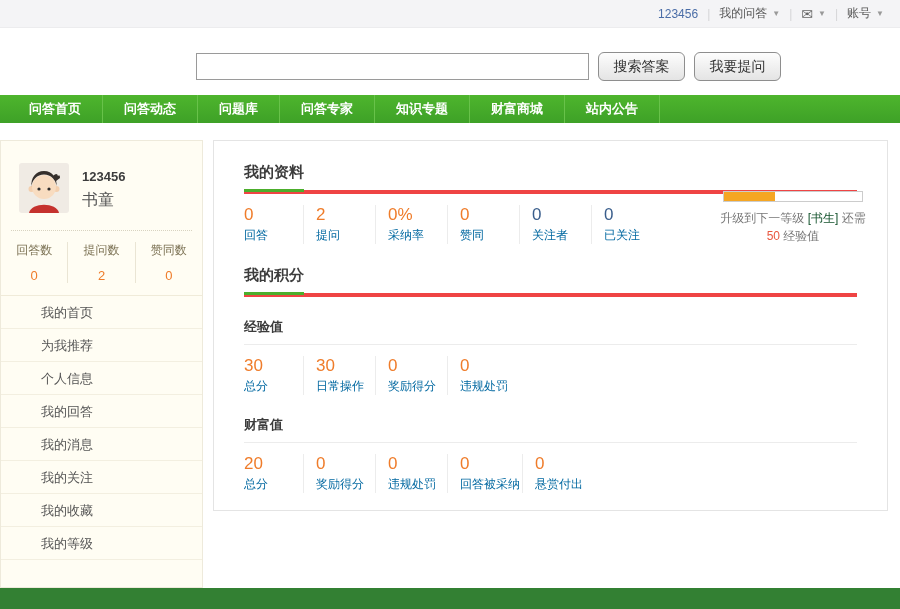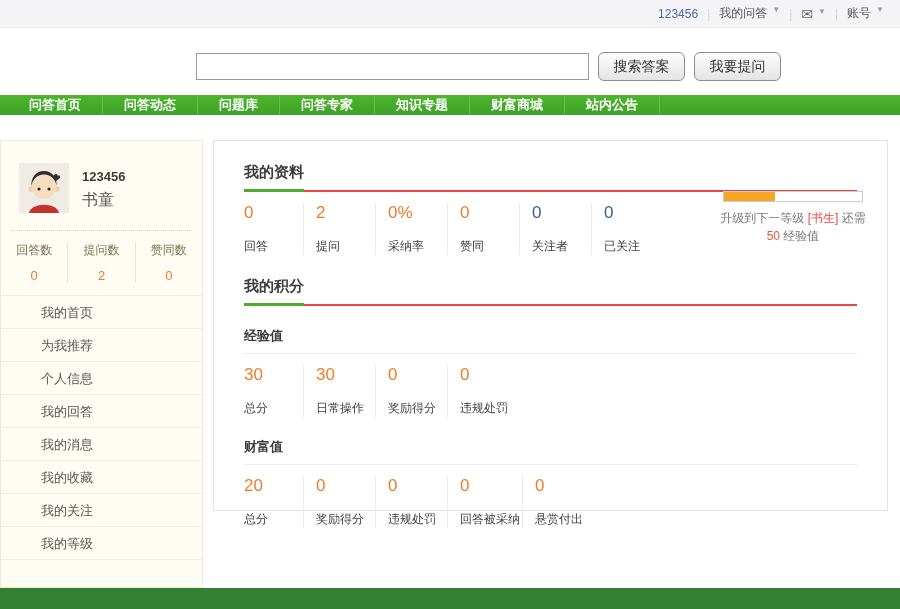"我的问答" .tb-menu { align-items: flex-start -> center }
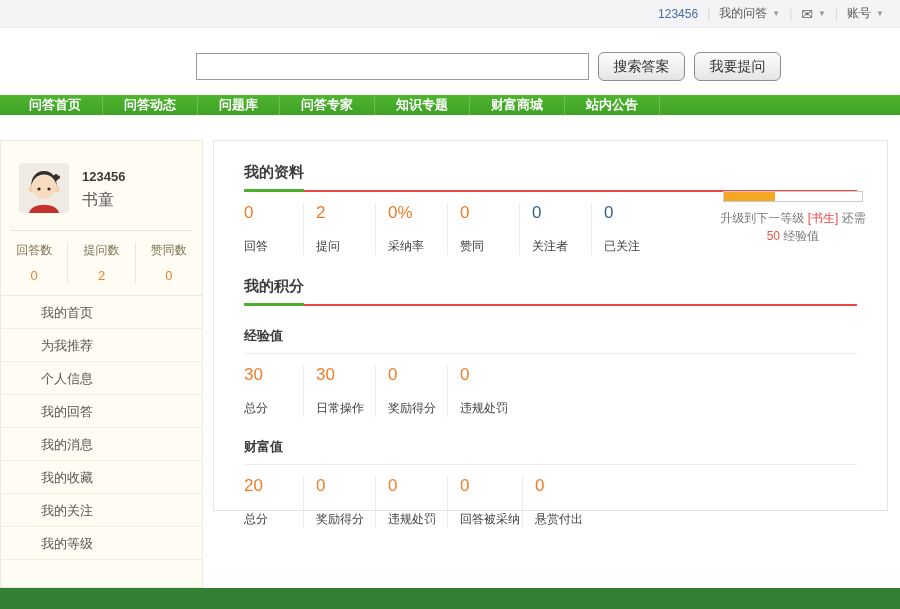"问答首页" .nav { height: 20px -> 28px }
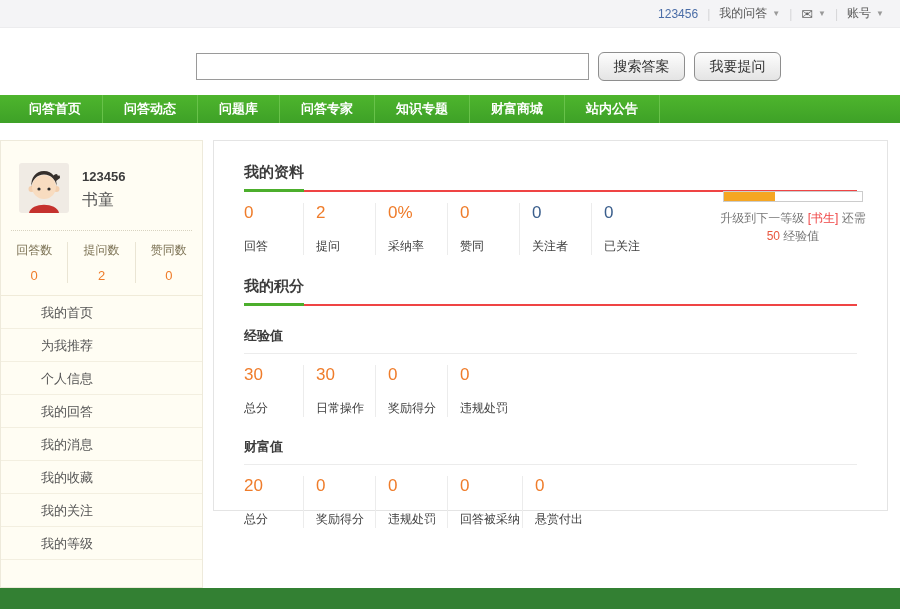"我的资料" .section-head { border-bottom: 2px solid #ef4444 -> 4px solid #ef4444 }
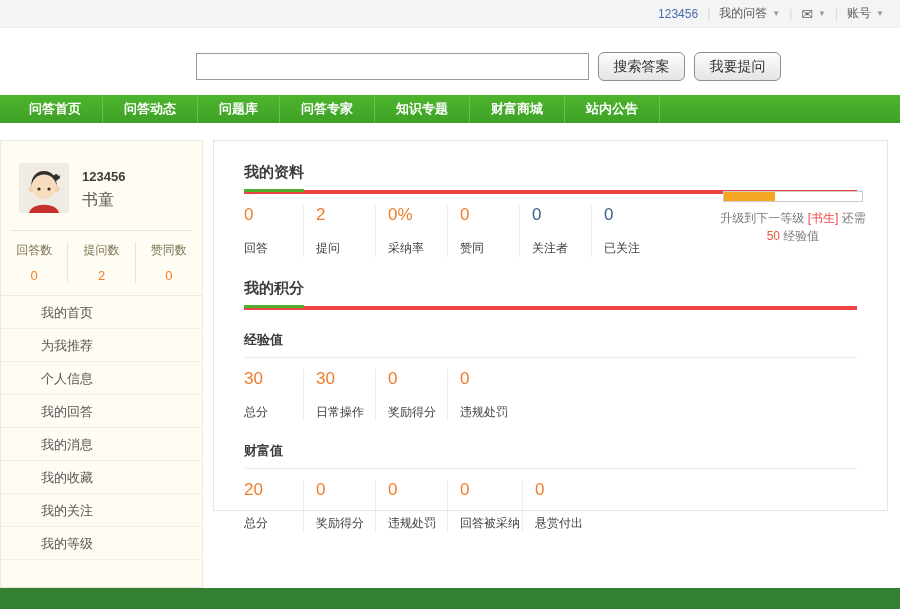"[书生]" .rank-link { color: #ef4444 -> #14532d }
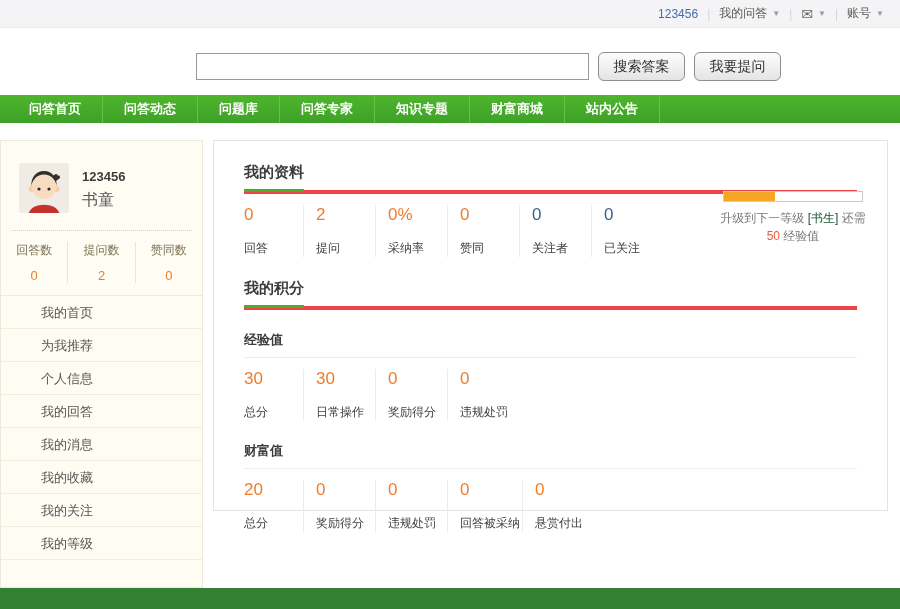"回答" .stat-label { color: #404040 -> #0369a1; margin-top: 15px -> 2px }
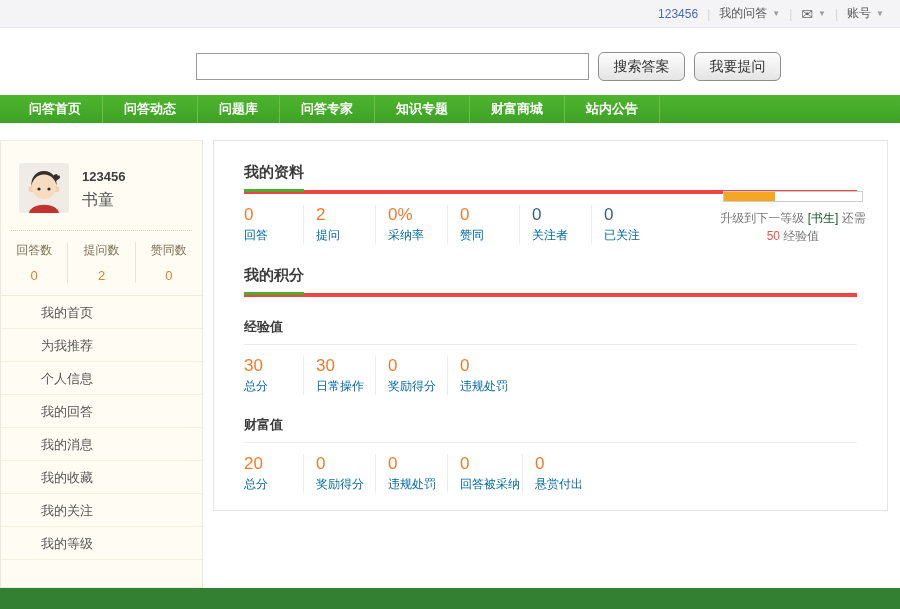"我的收藏" a.smenu-item { order: before "我的关注" -> after "我的关注" }
